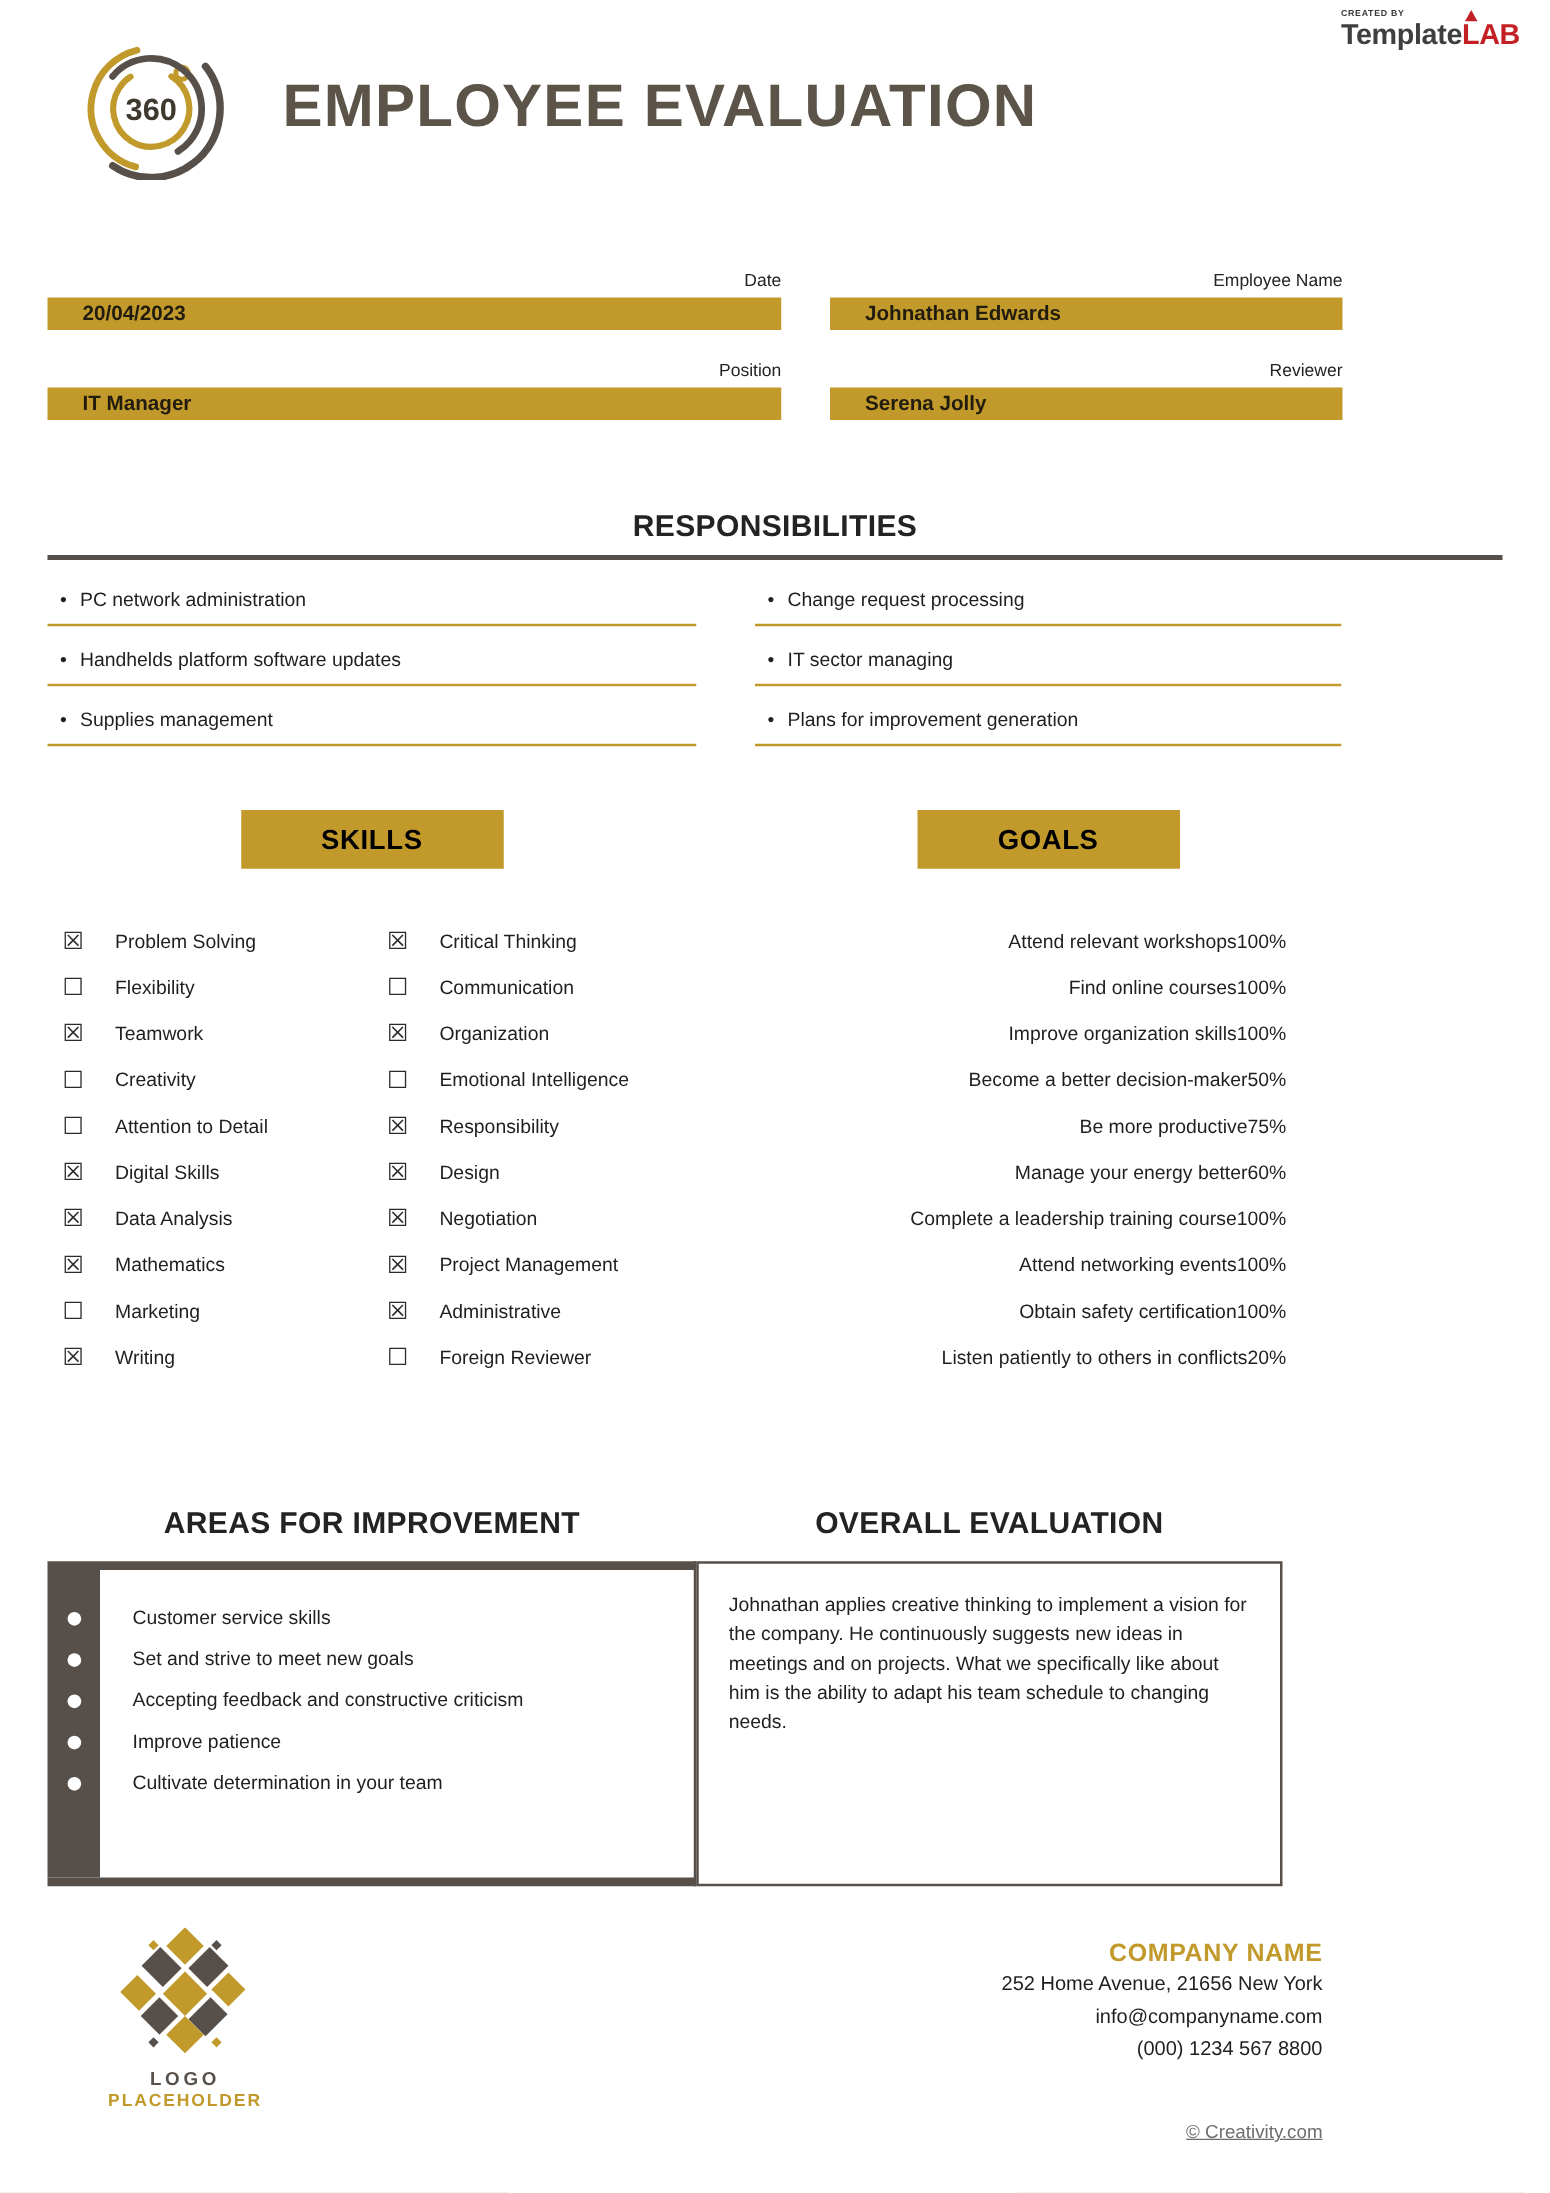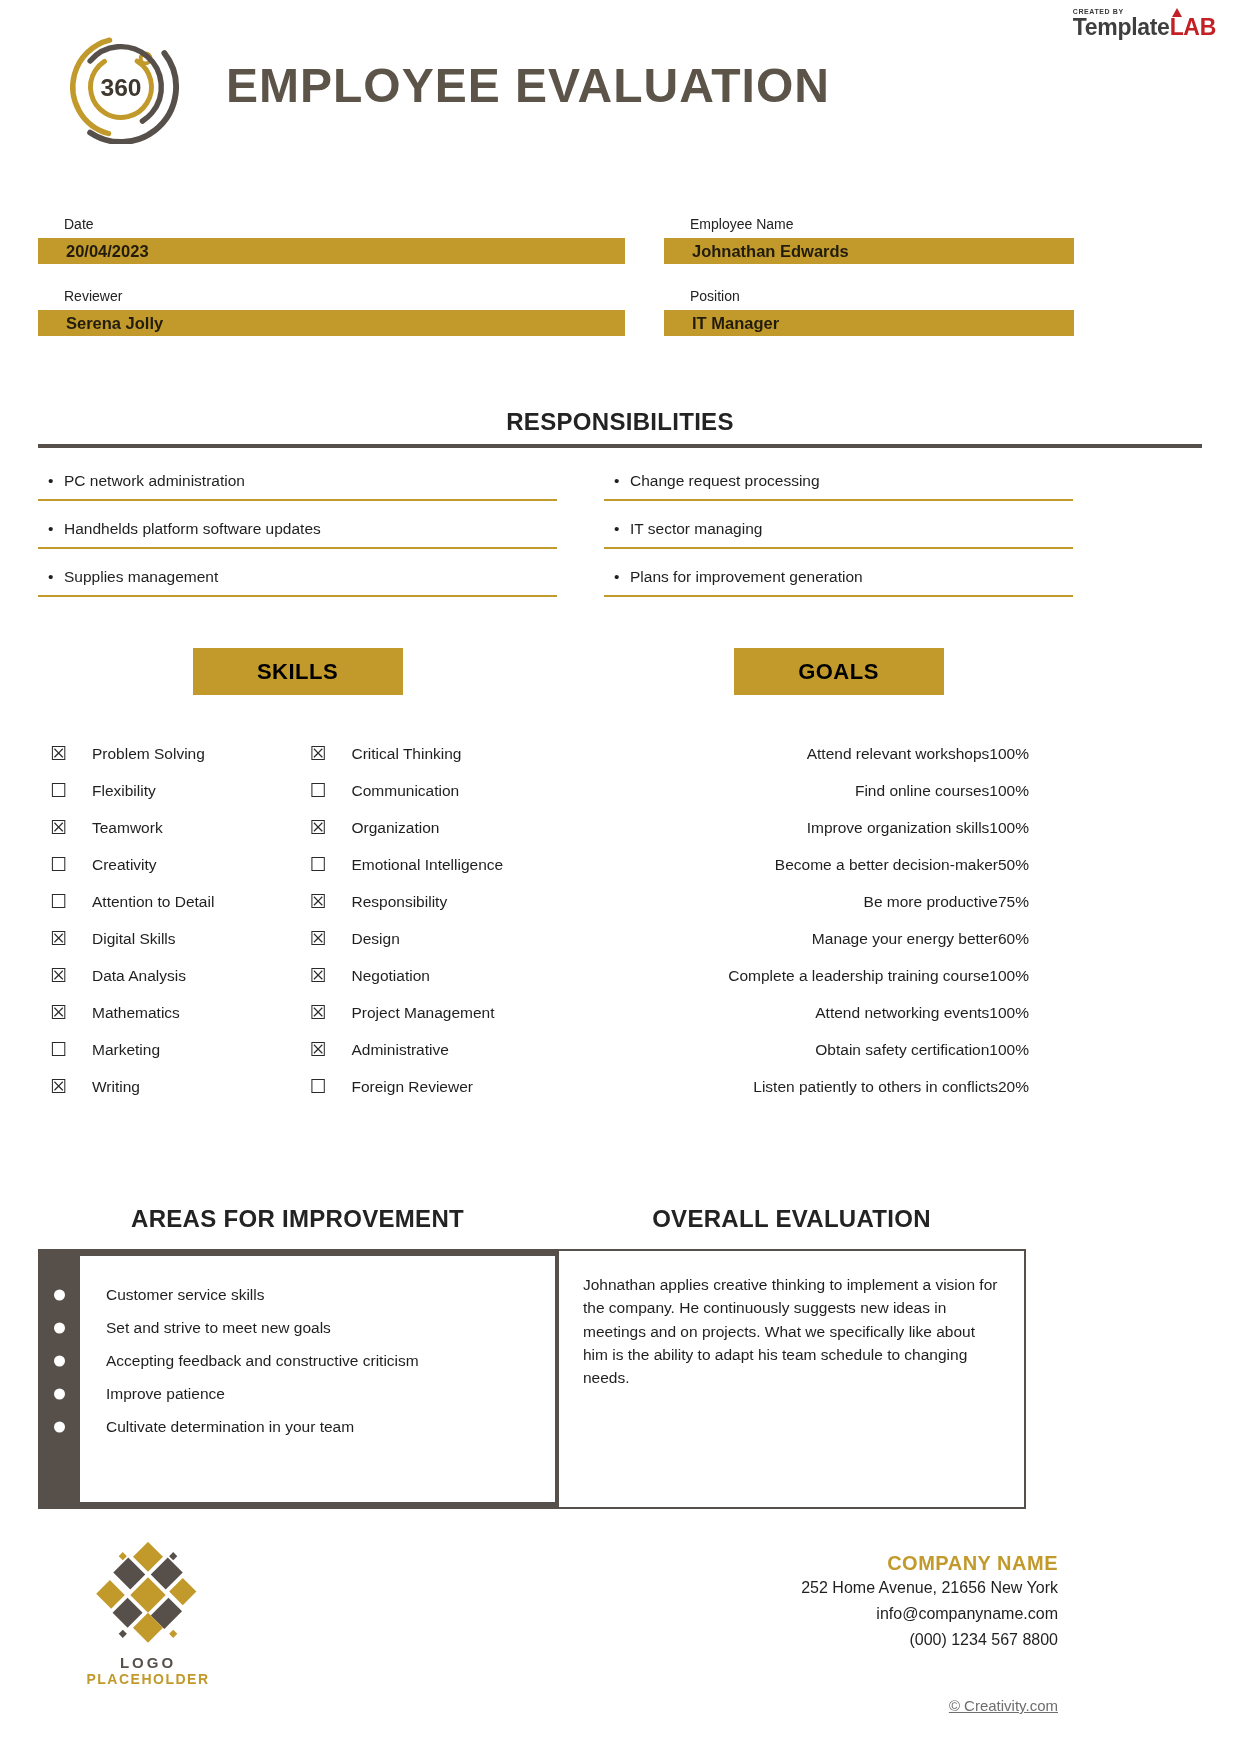"Date" .field-label { text-align: none -> right }
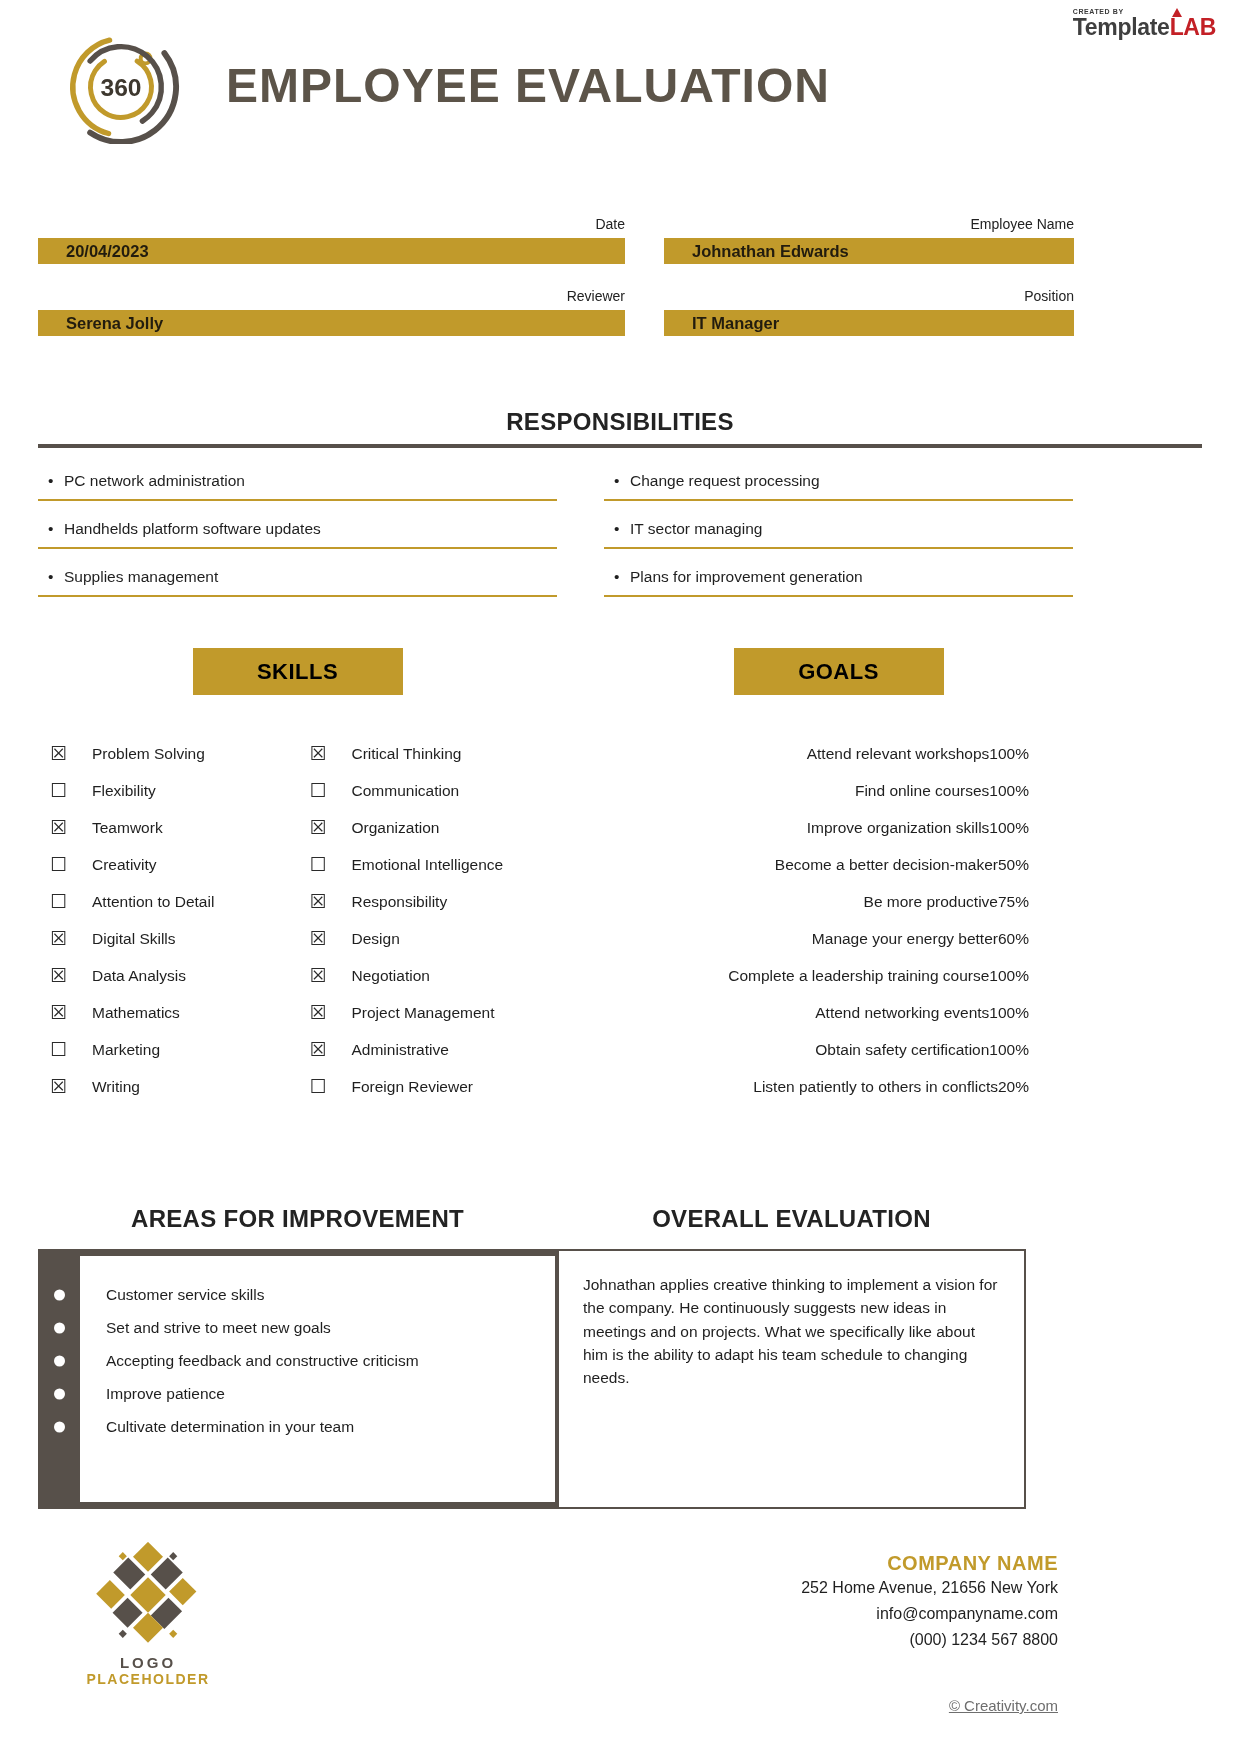"Reviewer" div { order: before "Position" -> after "Position" }
